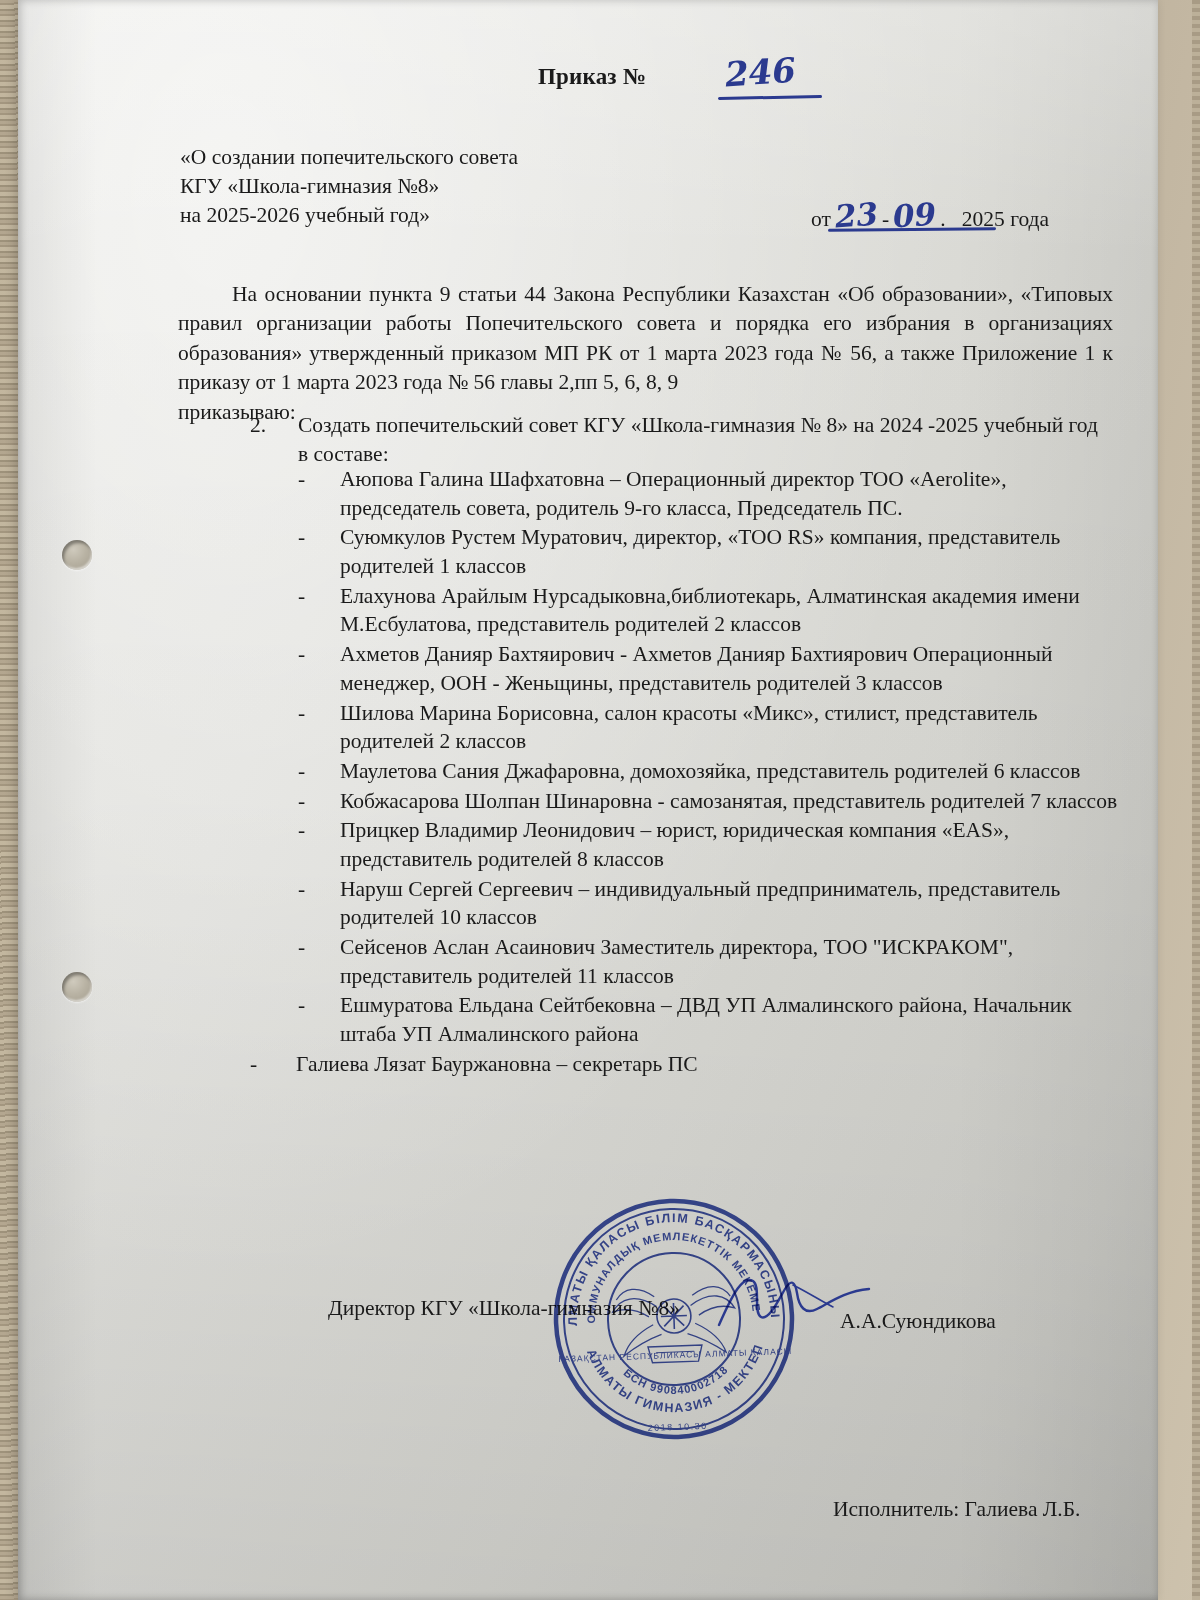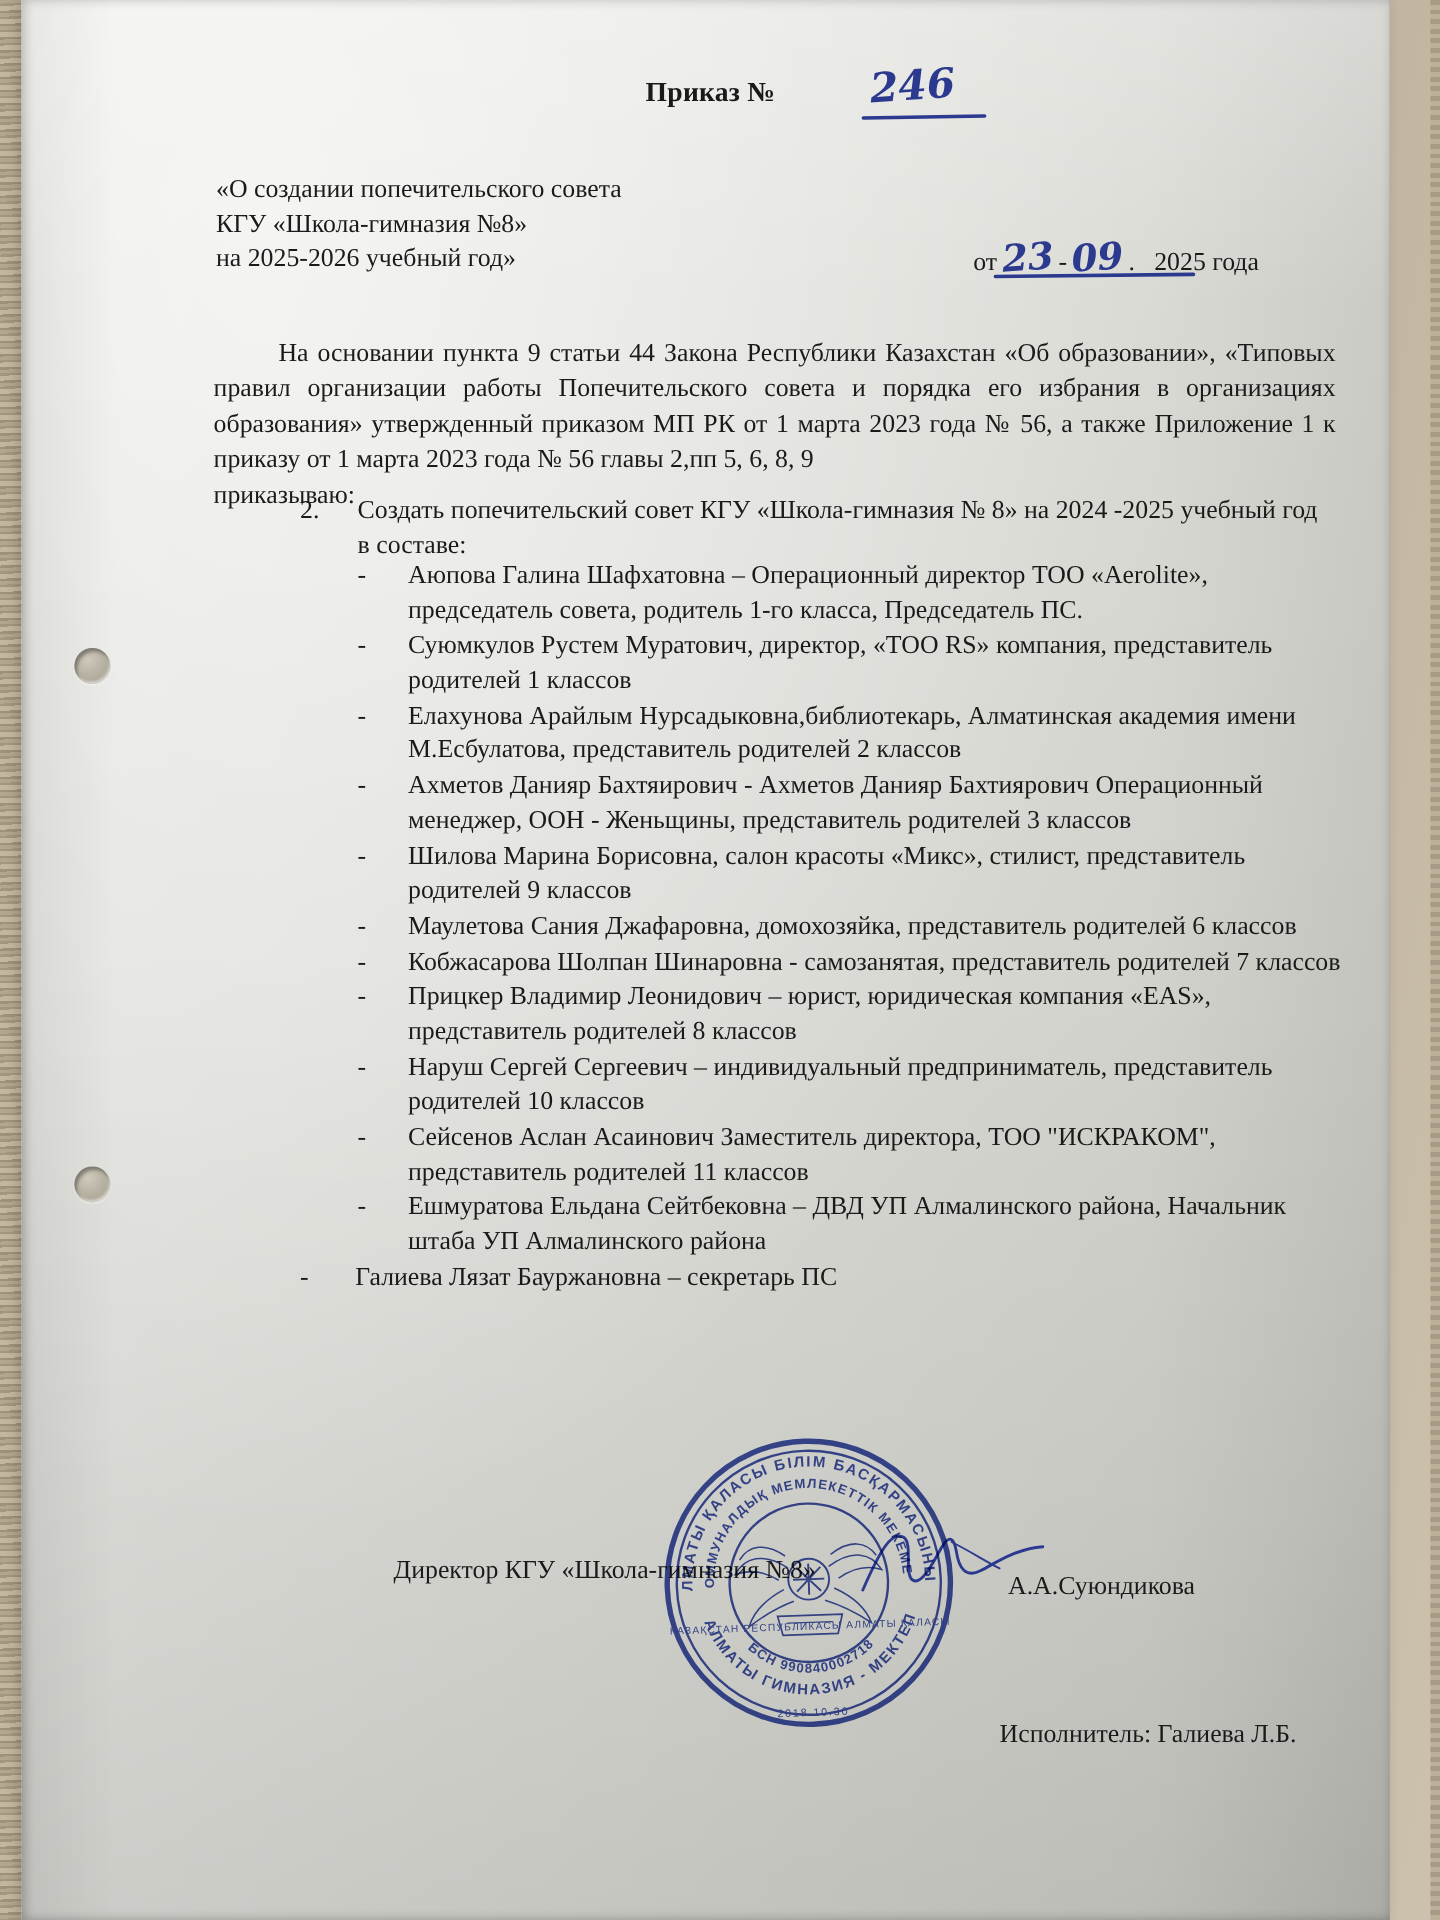"Аюпова Галина Шафхатовна – Операционный" li { text: 1-го -> 9-го }
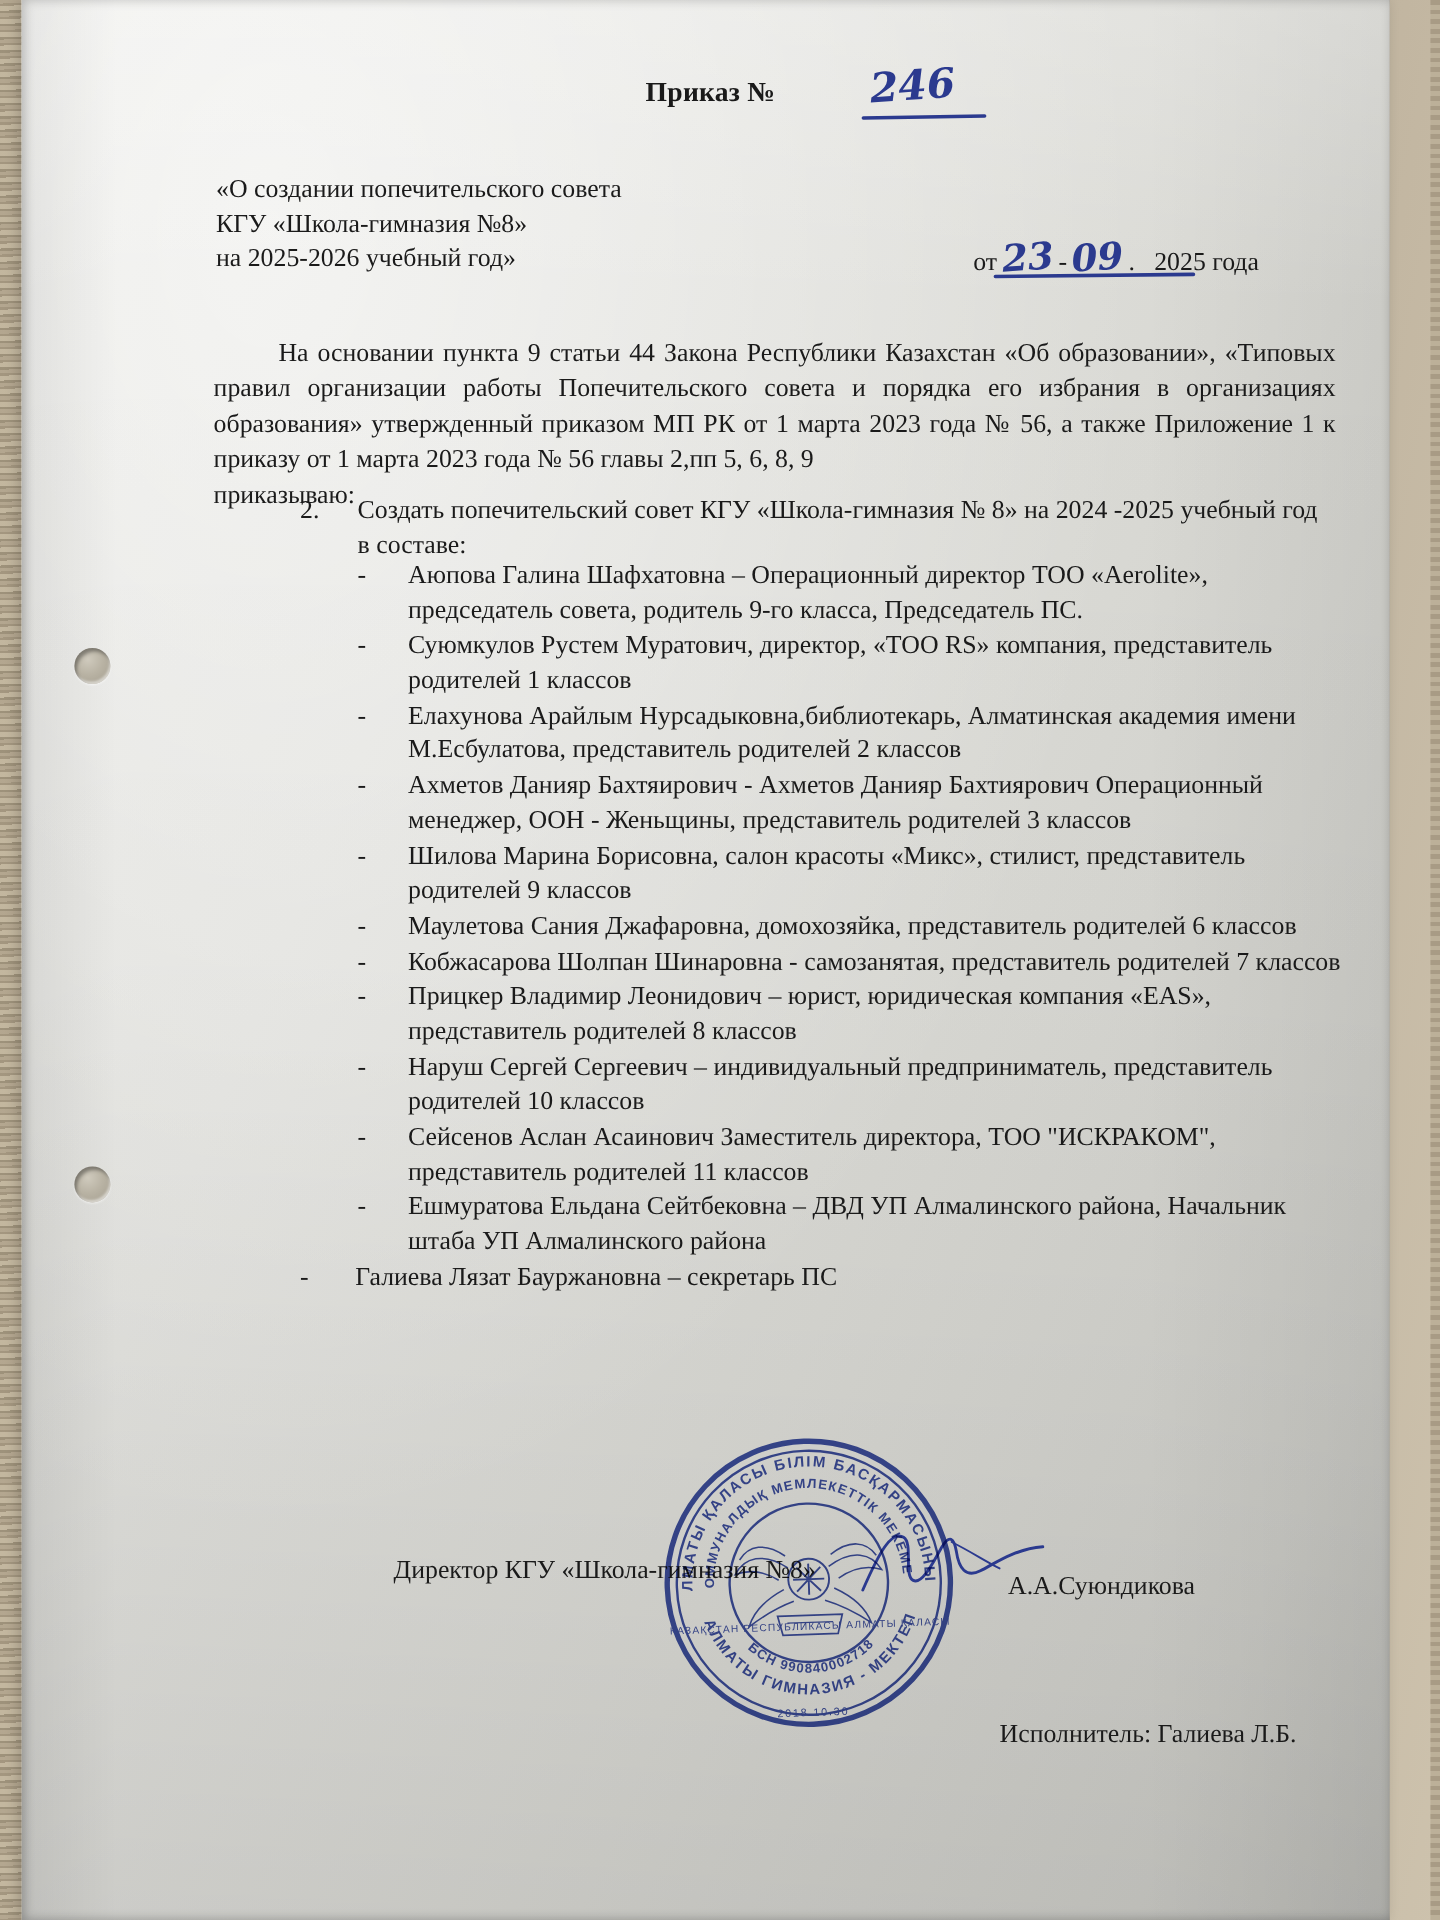"Шилова Марина Борисовна, салон красоты" li { text: 9 -> 2 }
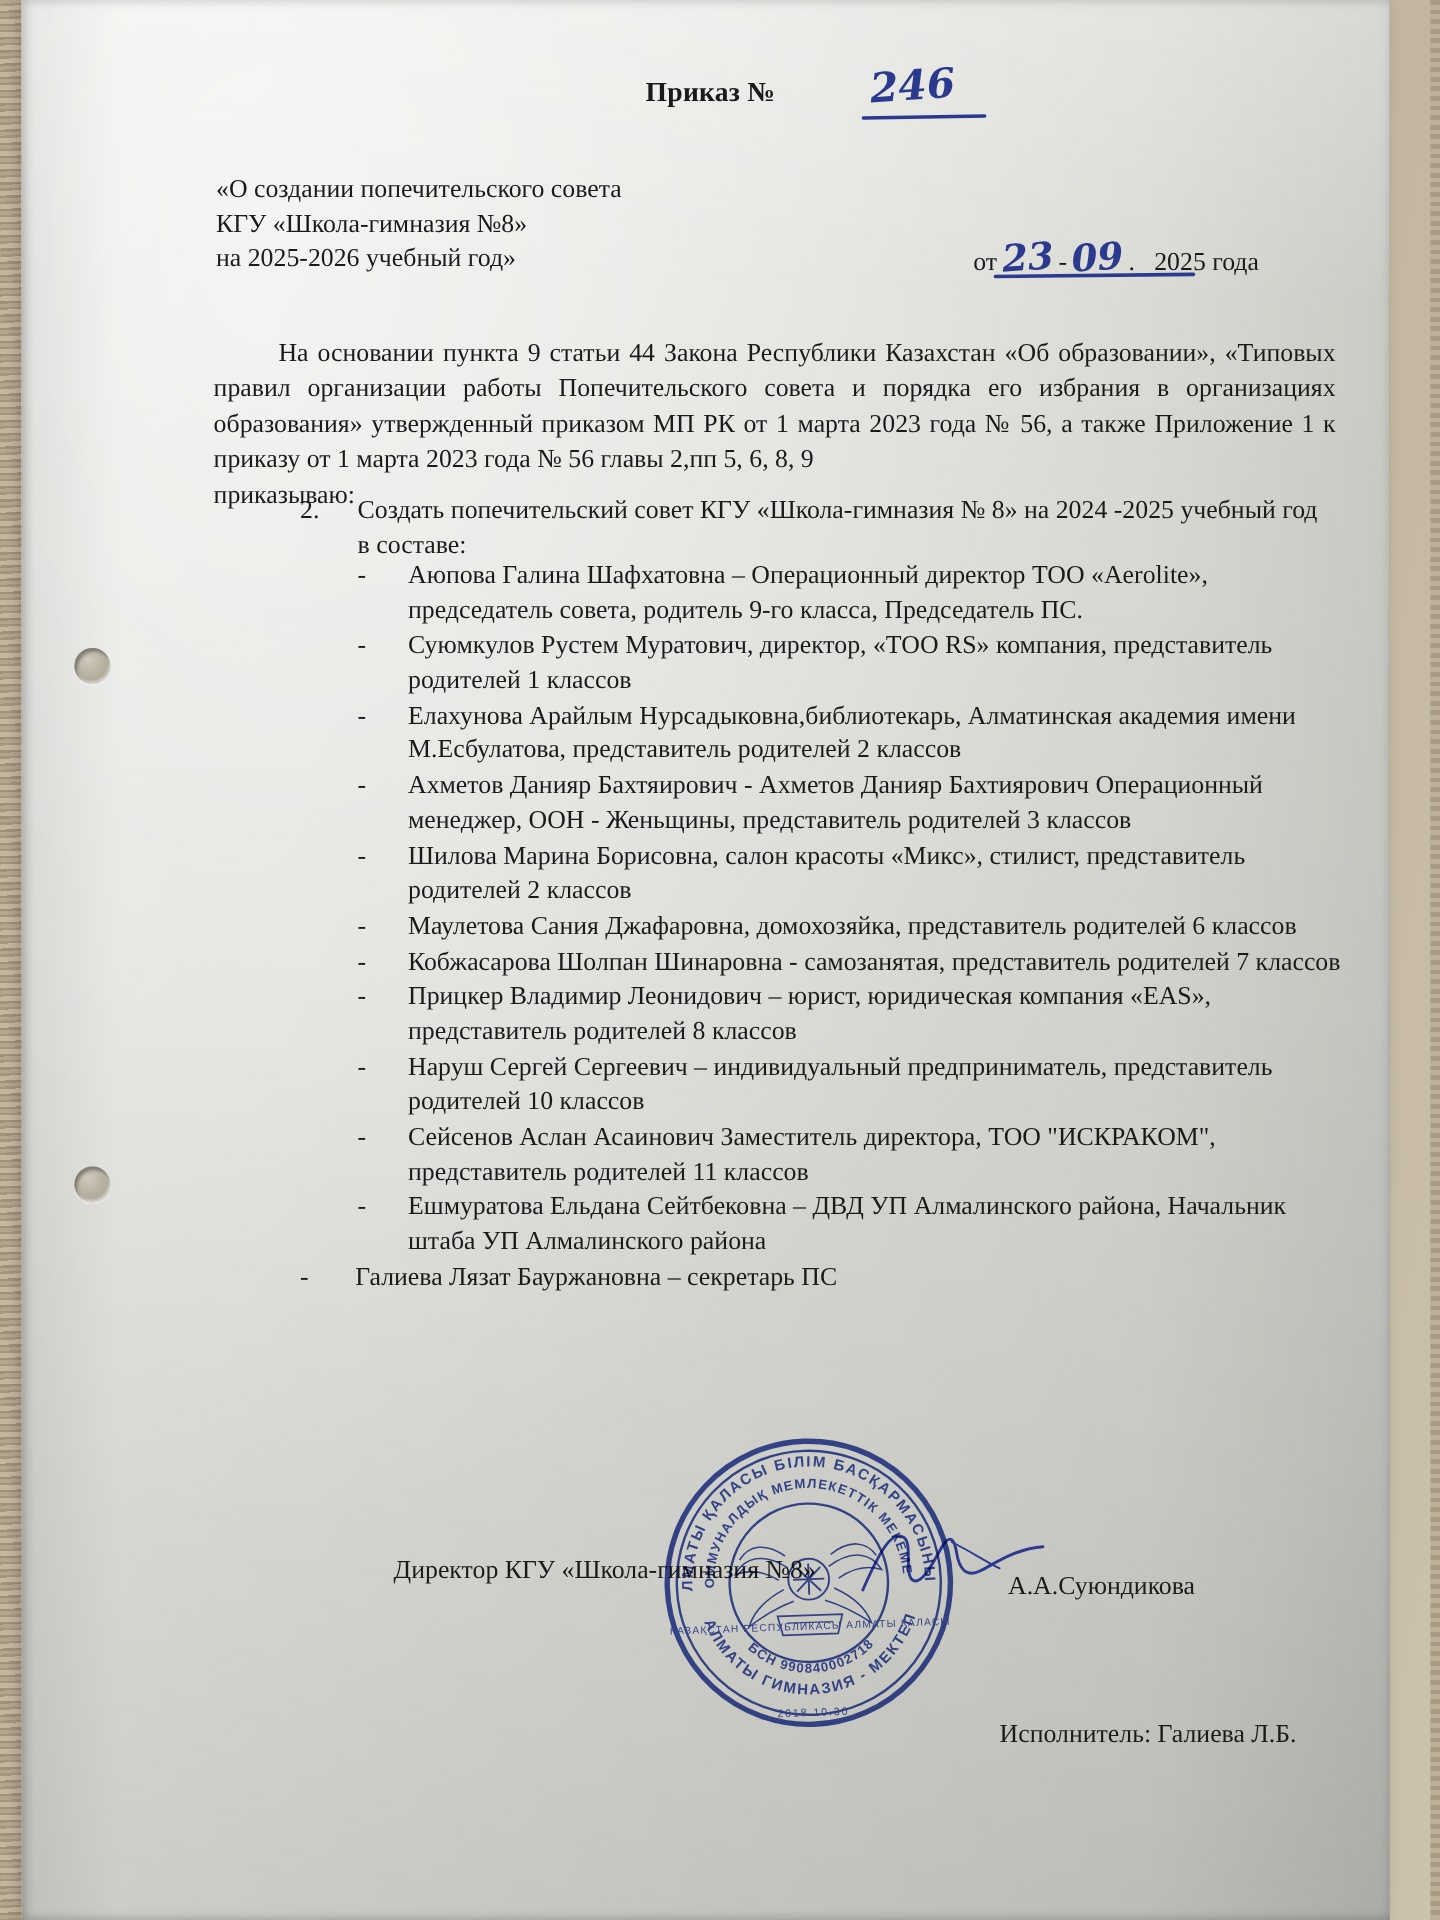"Исполнитель: Галиева Л.Б." #executor { top: 1432px -> 1496px }
